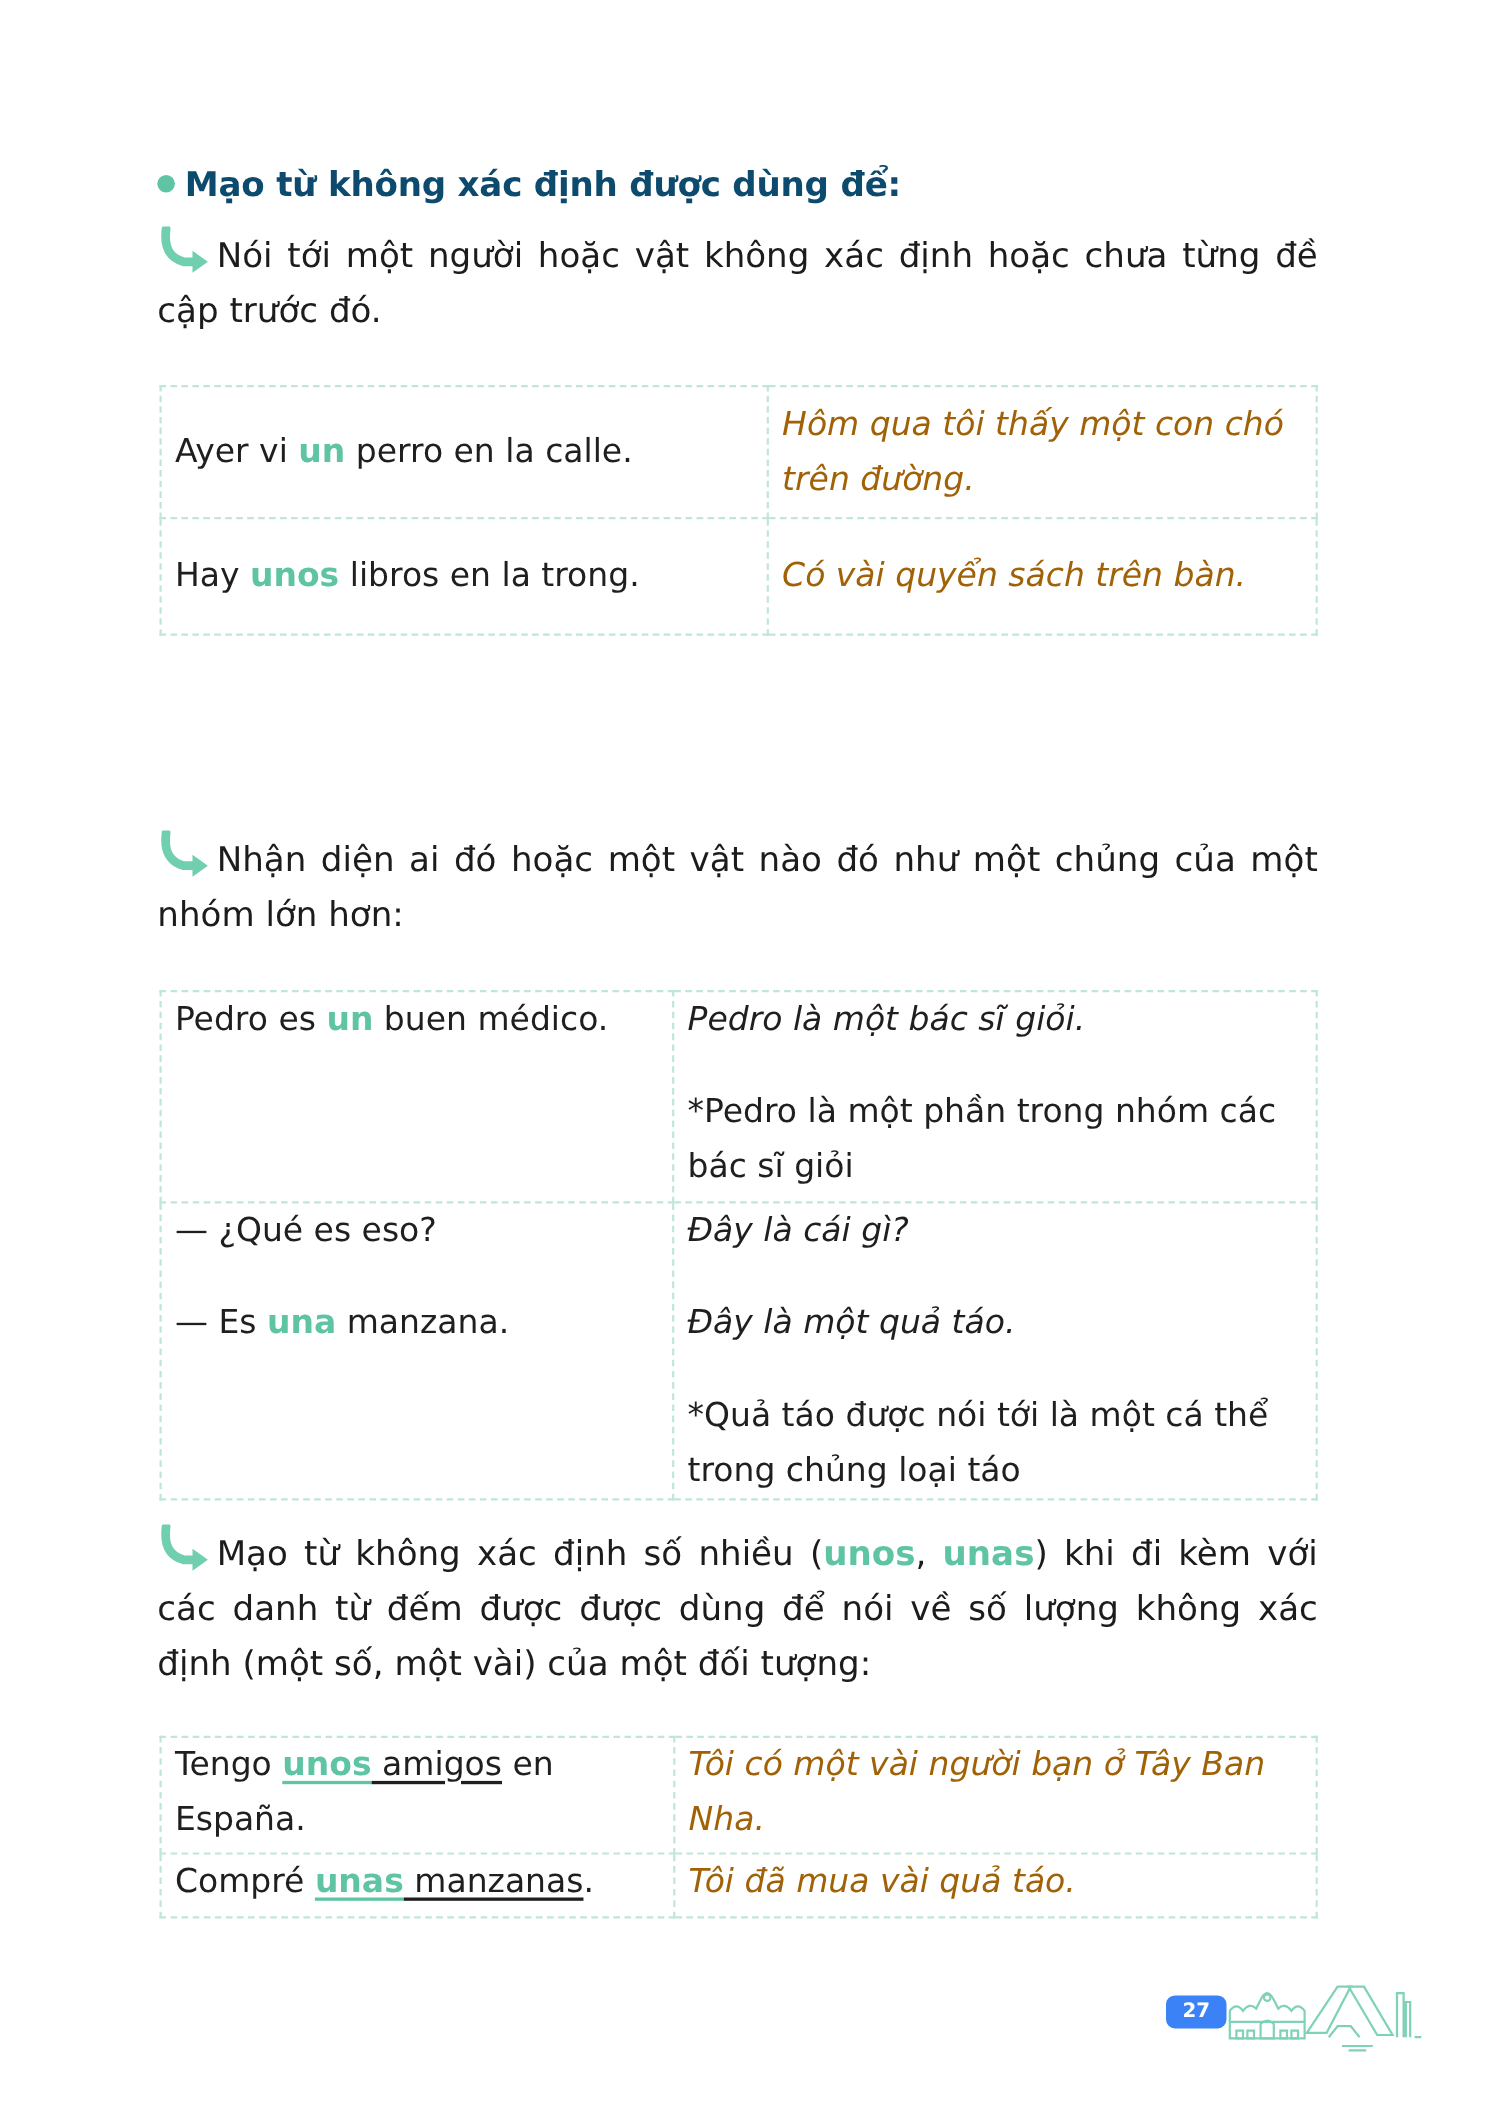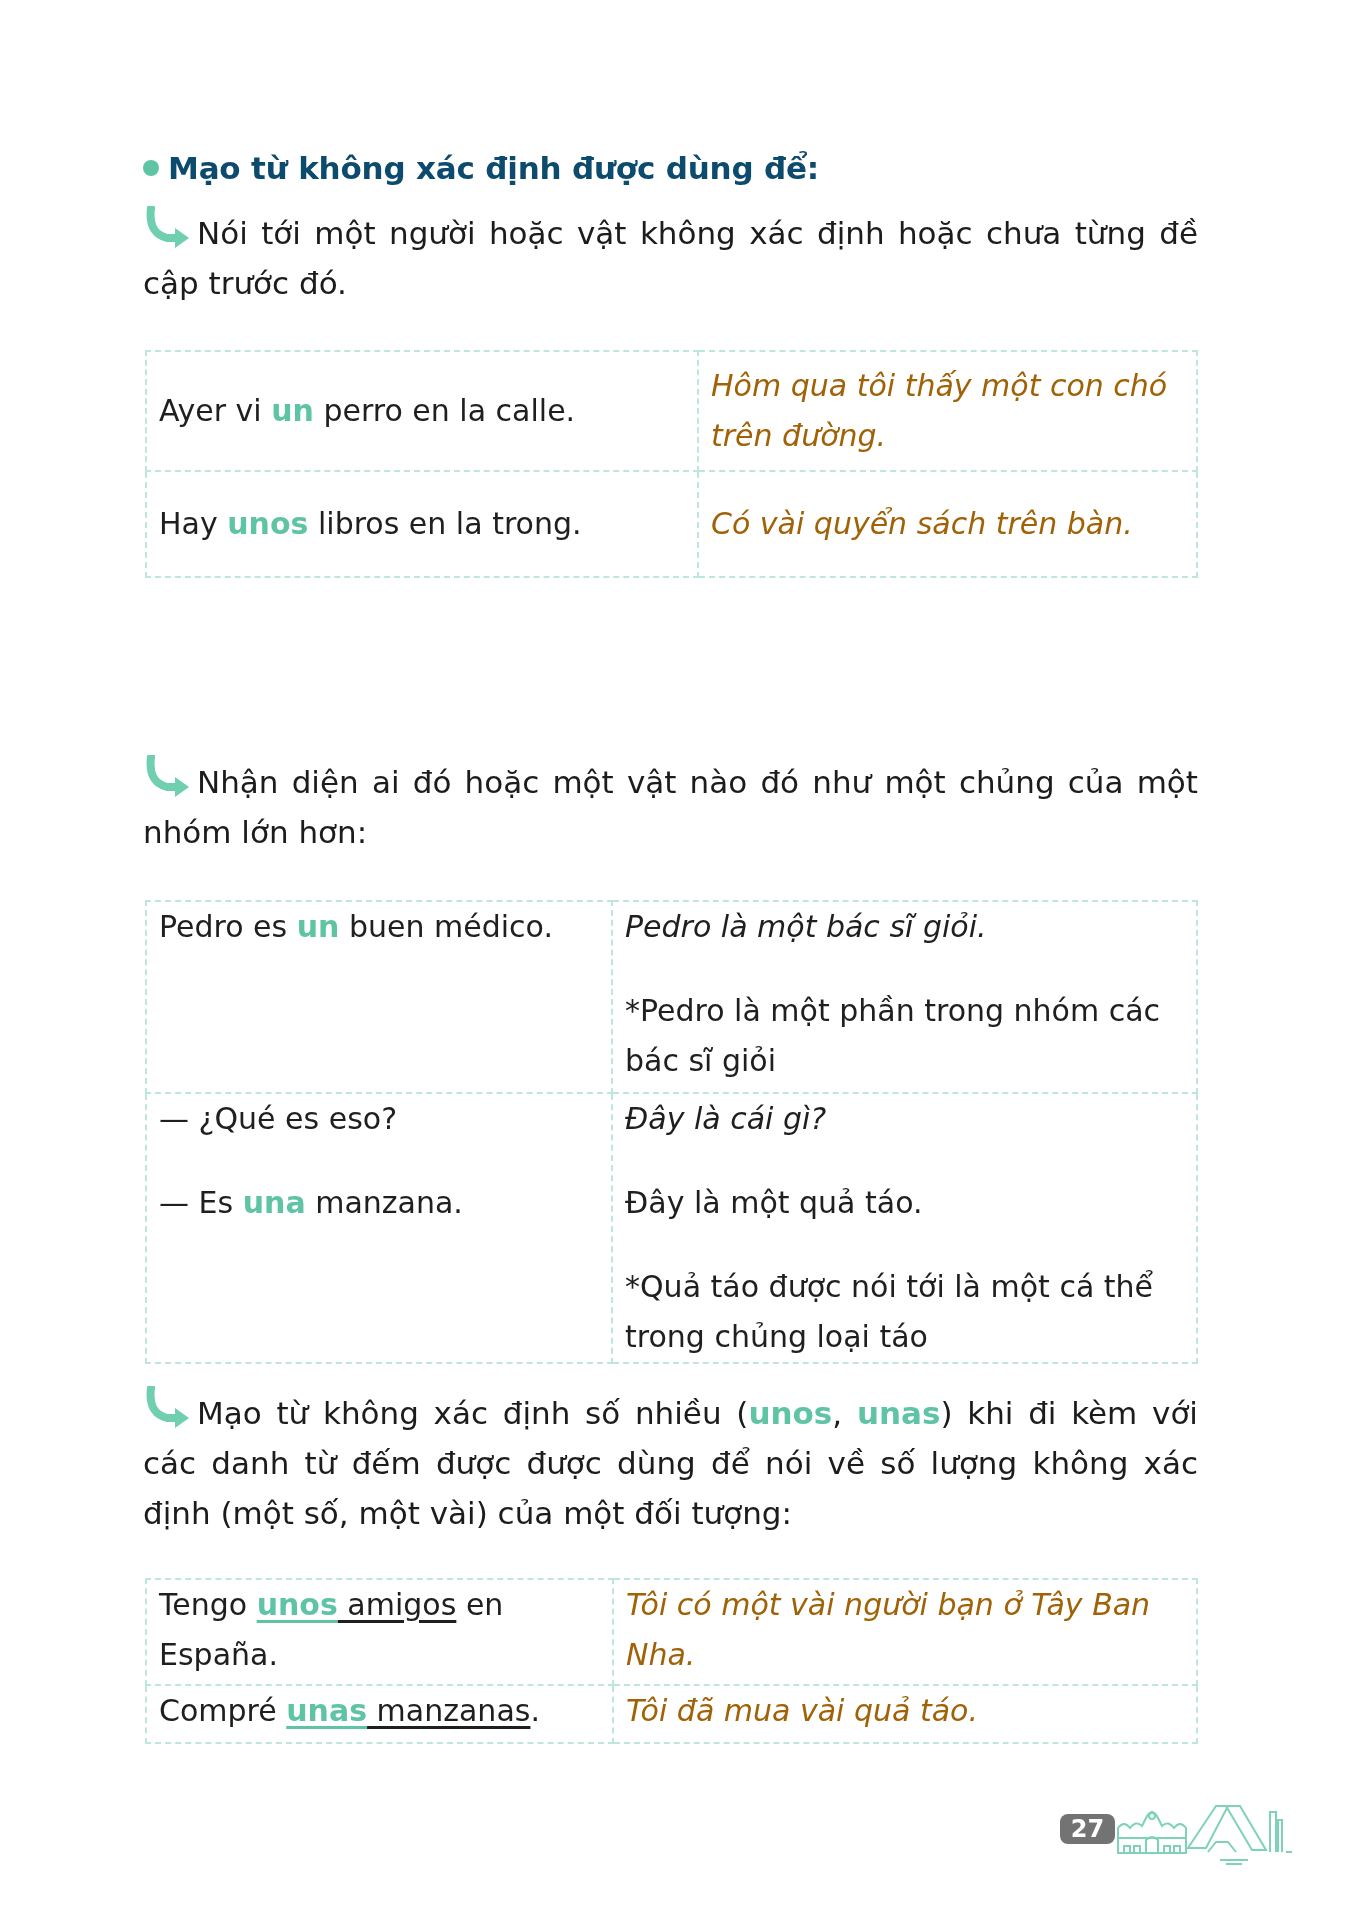"Đây là một quả táo." div { font-style: none -> italic }
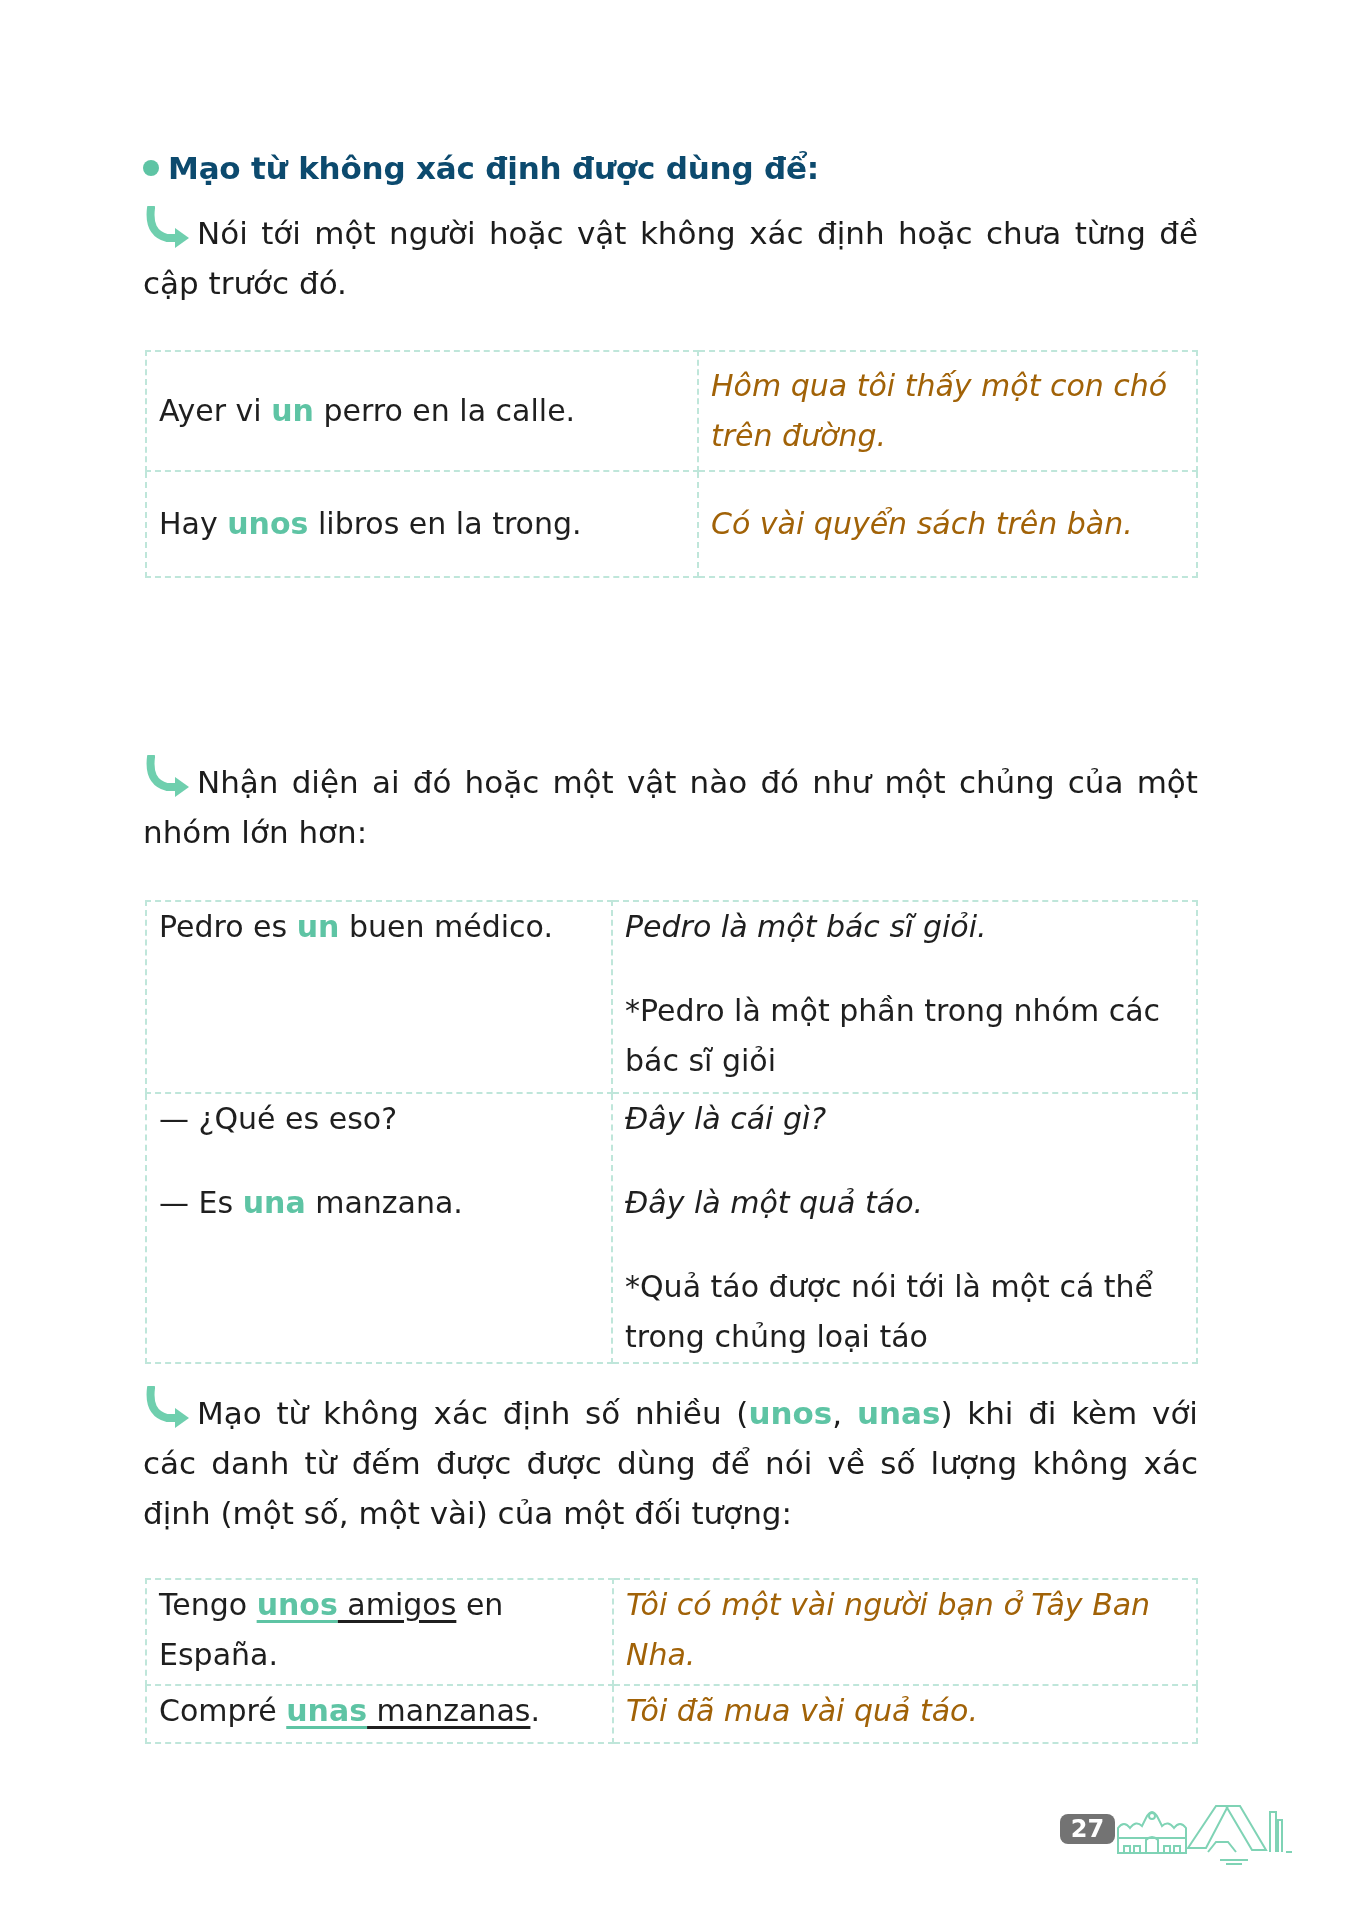"27" .pagebadge { background: #737373 -> #3b82f6; font-size: 24px -> 18px }
